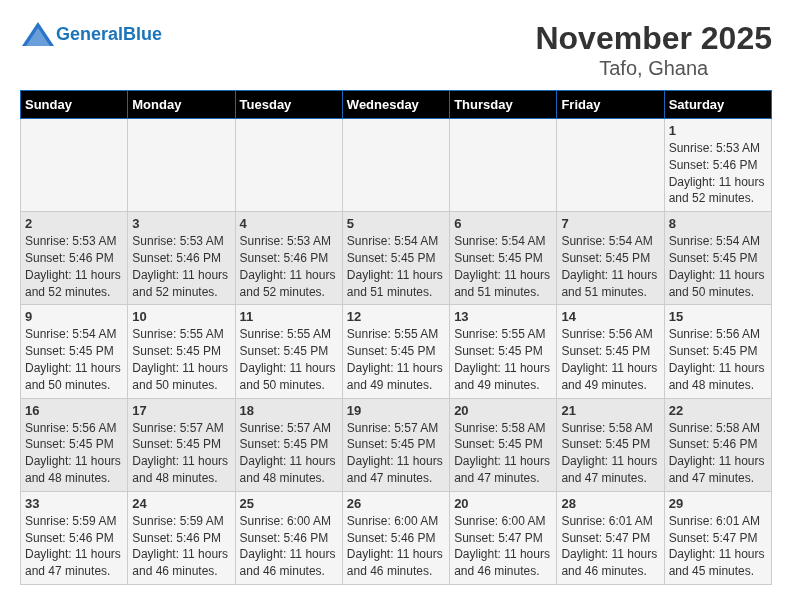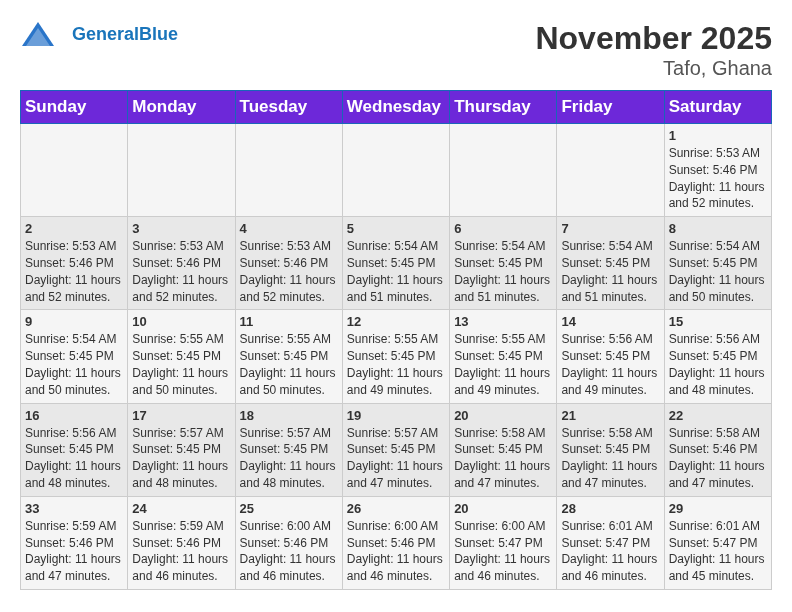"GeneralBlue" .logo { gap: 16px -> 0 }
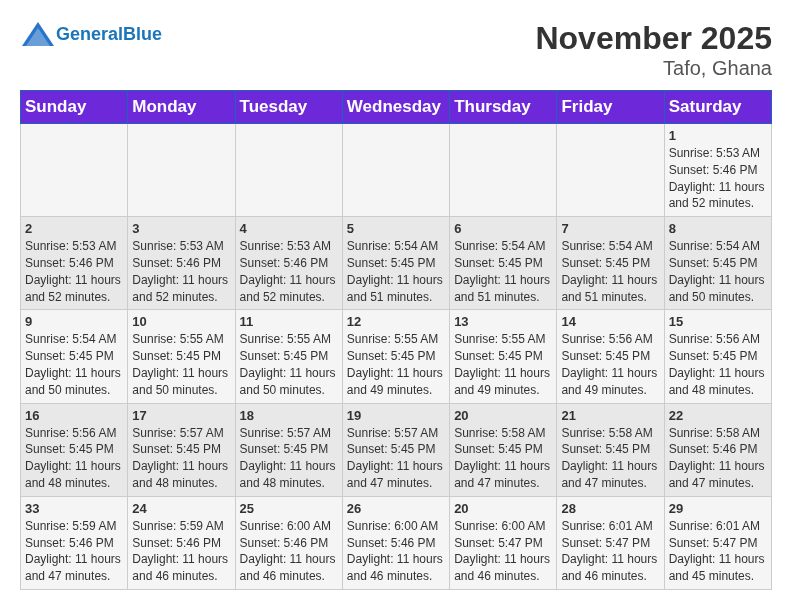"November 2025" .title-block { text-align: right -> center }
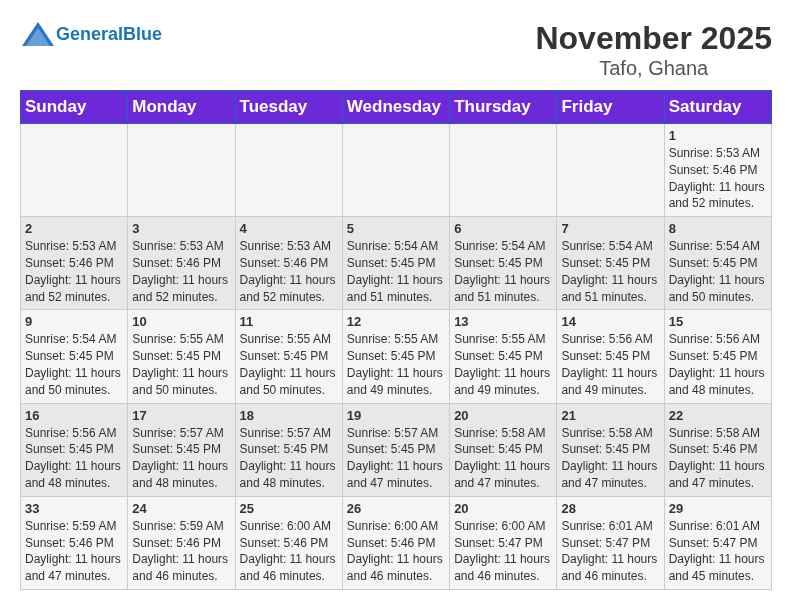"Sunday" thead tr th { background-color: #6d28d9 -> #000000; font-size: 17px -> 13px }
